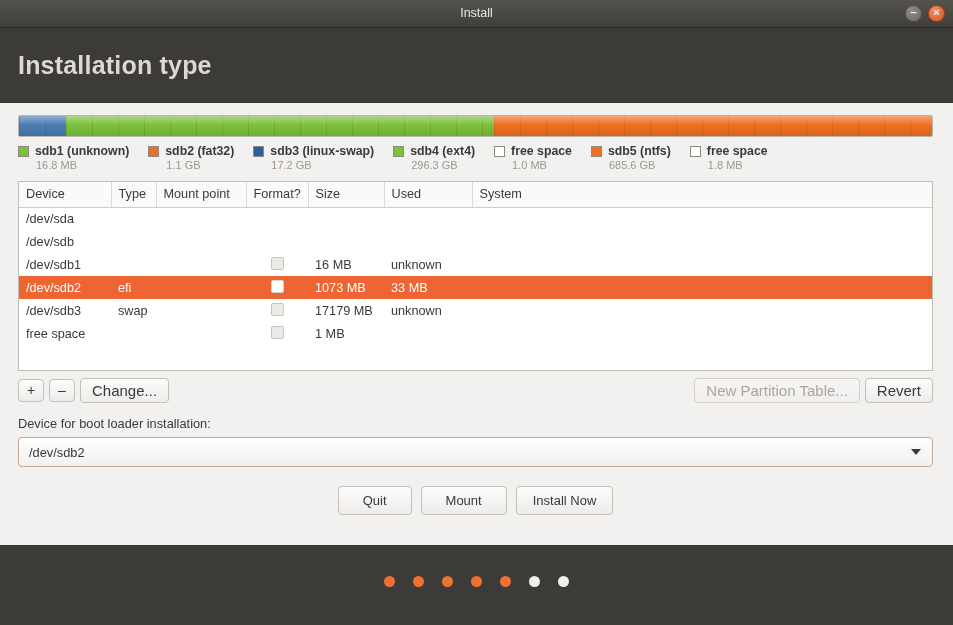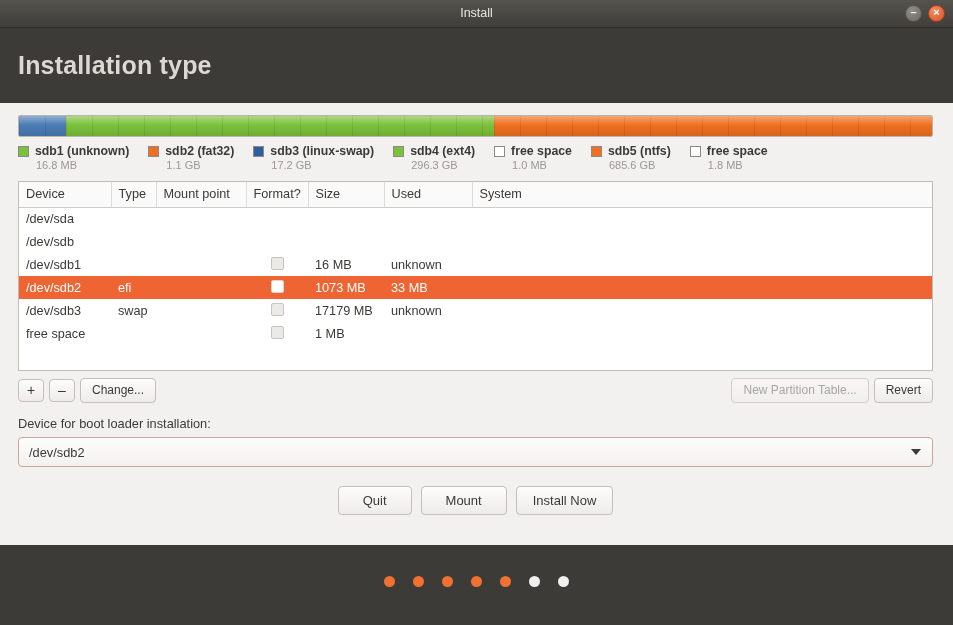"Change..." .btn { font-size: 12px -> 15px }
